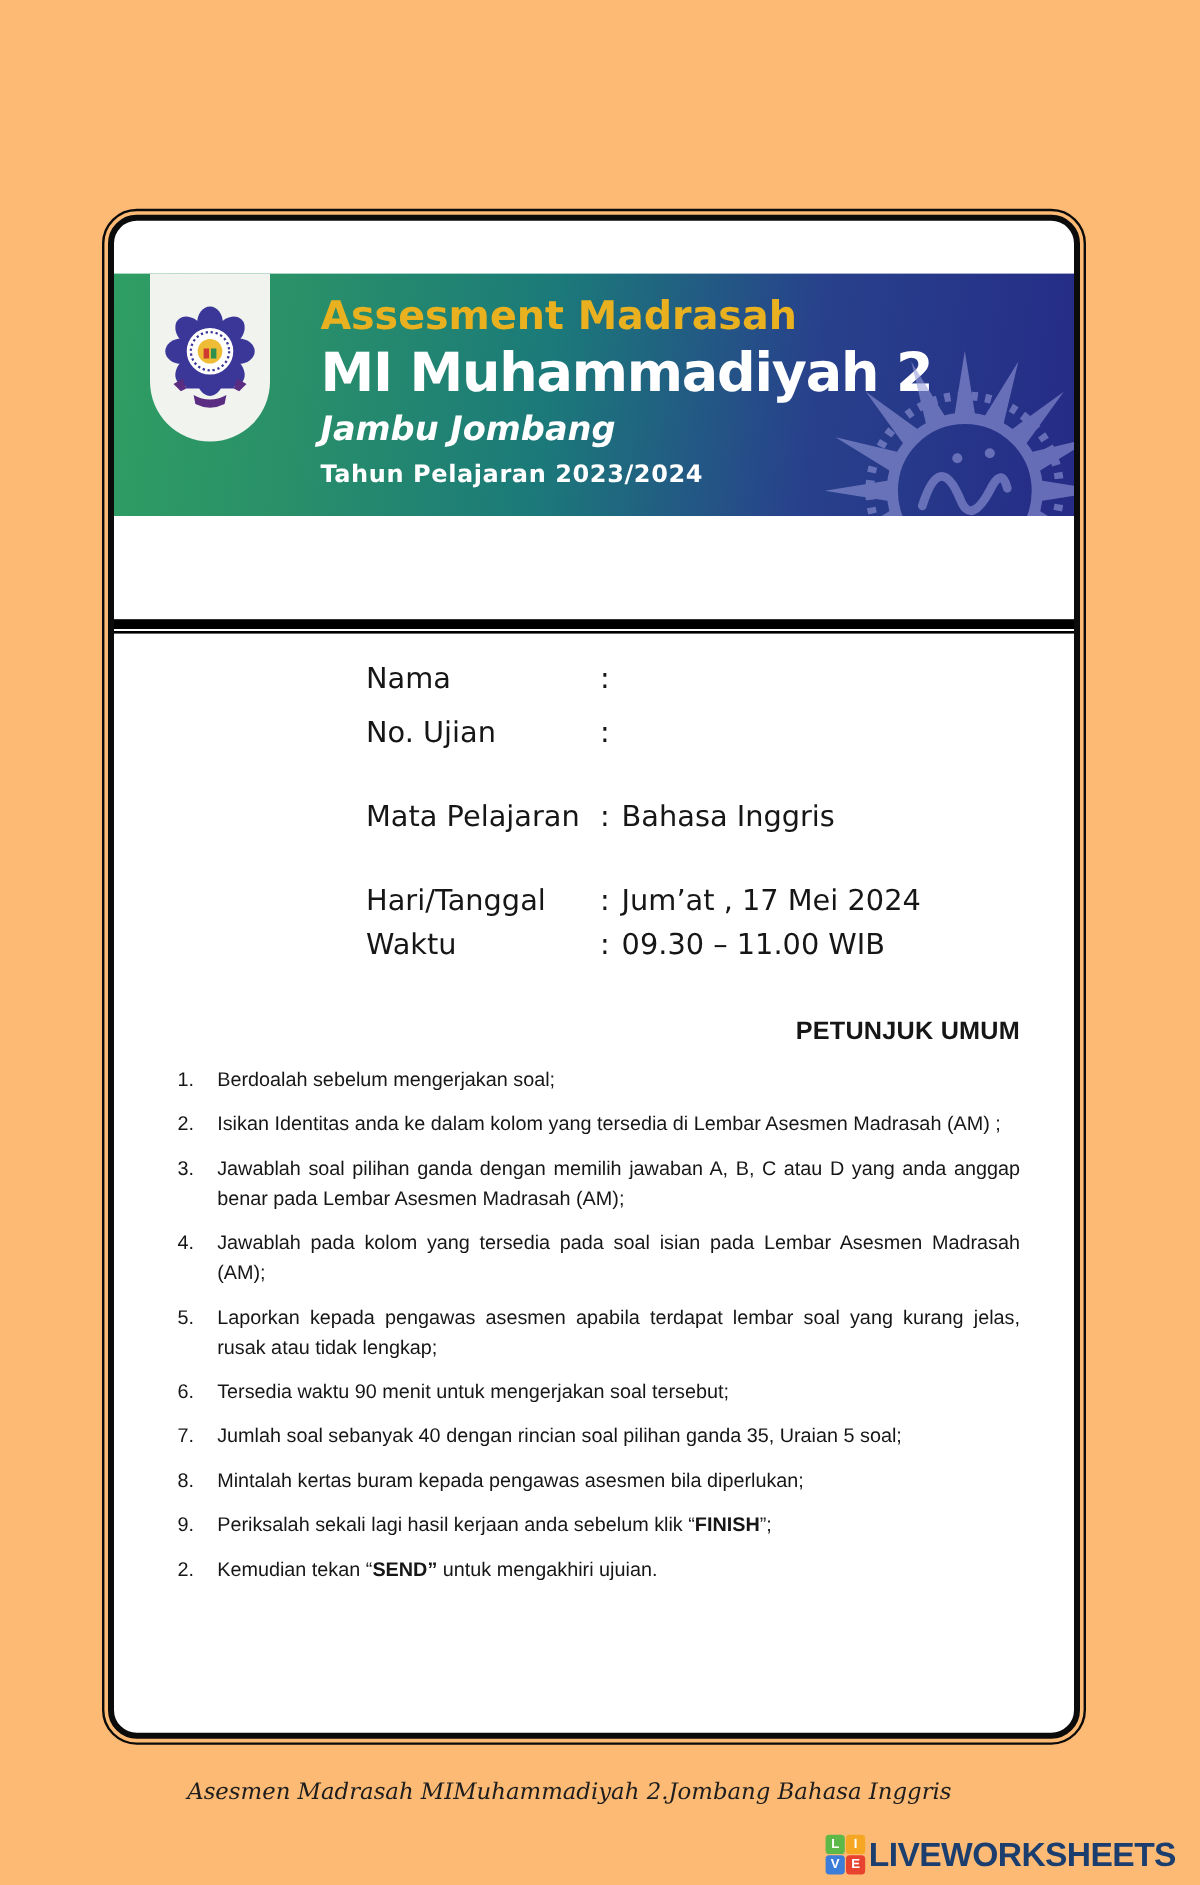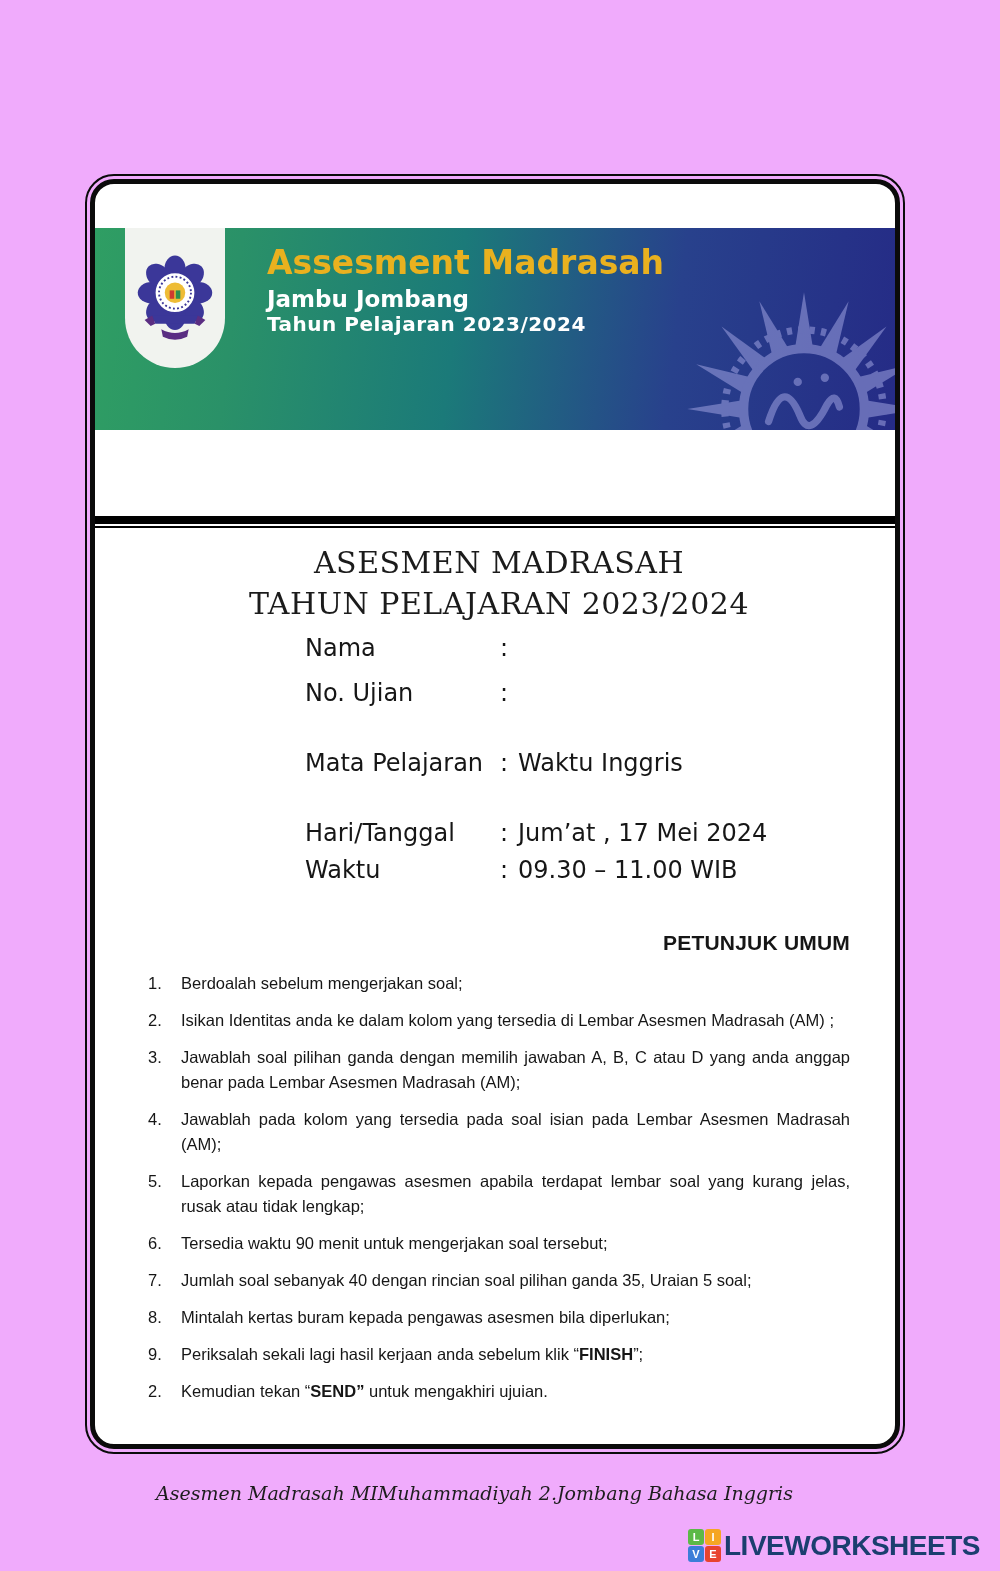"Assesment Madrasah" .page { background: #f0abfc -> #fdba74 }
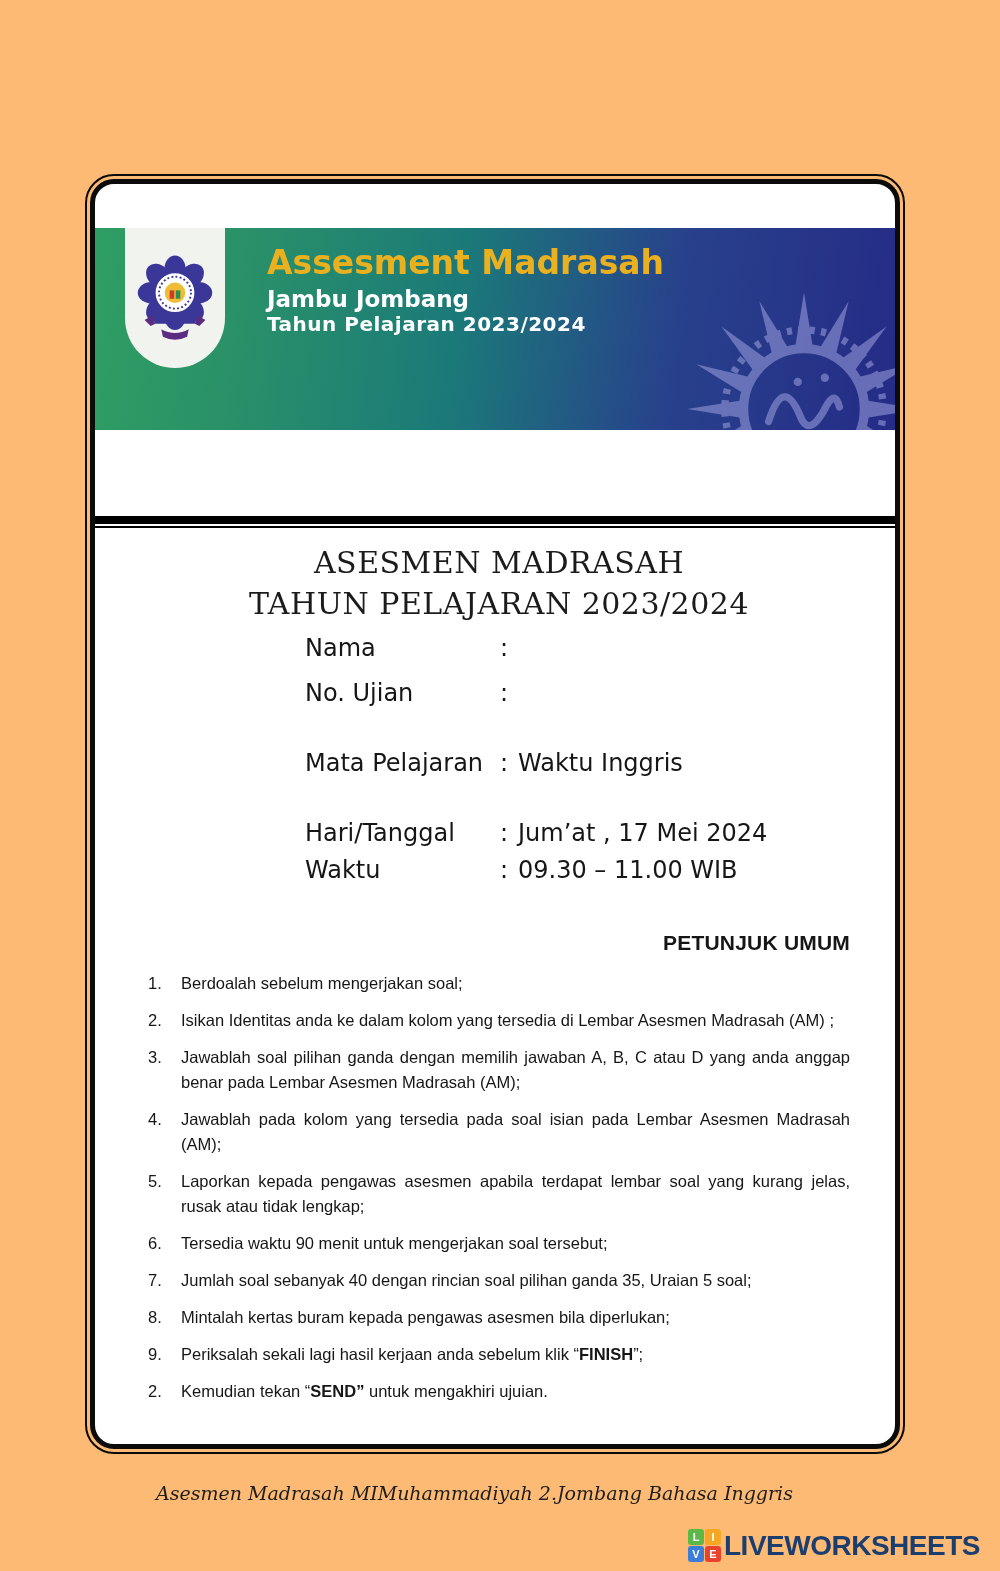"MI Muhammadiyah 2" div.banner-school { html: none -> <div>MI Muhammadiyah 2</div> }
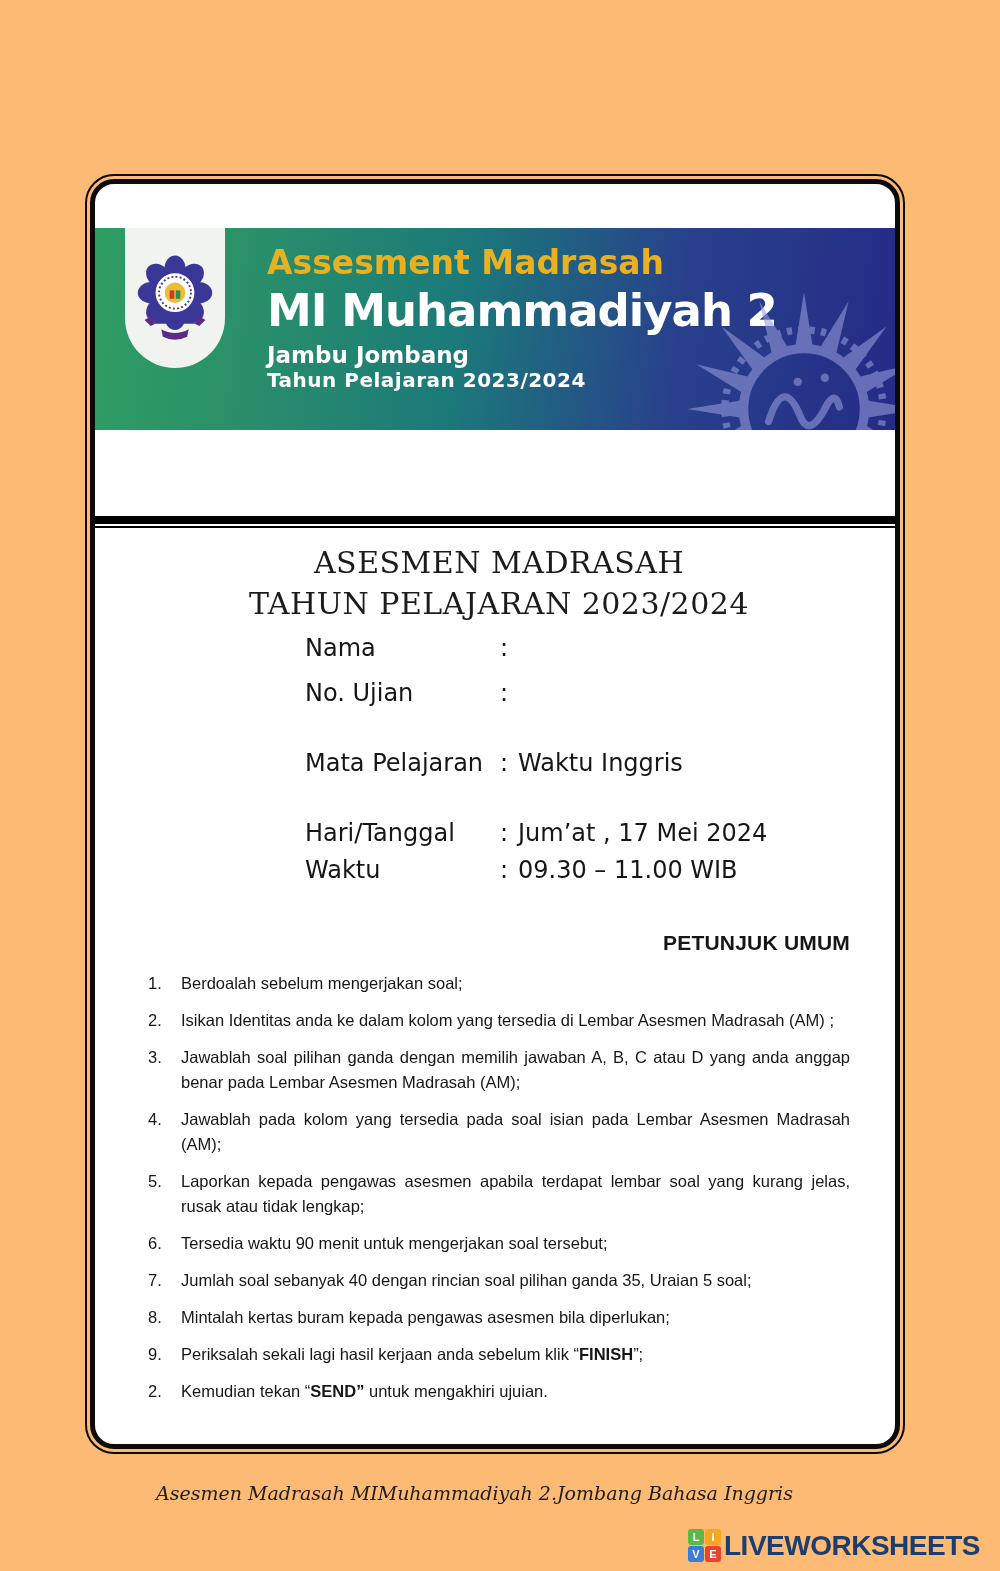"Jambu Jombang" .banner-location { font-size: 23px -> 28px; font-style: none -> italic; margin-bottom: 3px -> 13px }
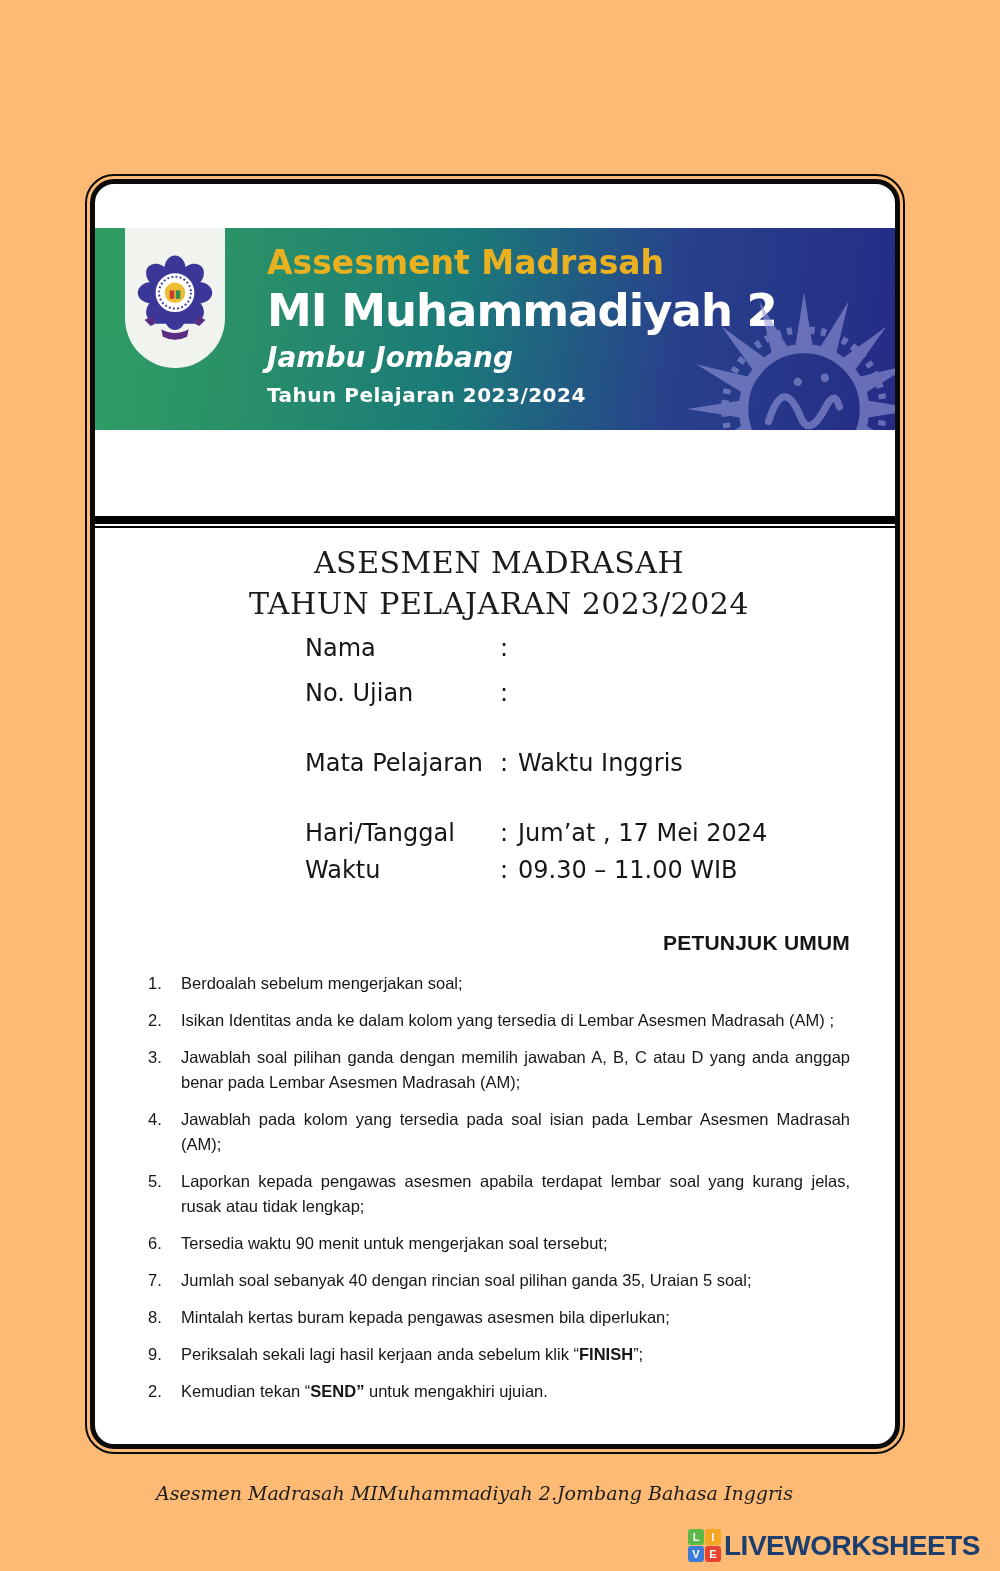"ASESMEN MADRASAH" div.doc-title { html: <div> <div>ASESMEN MADRASAH</div> <div>TAHUN PELAJARAN 2023/2024</div> </div> -> none }
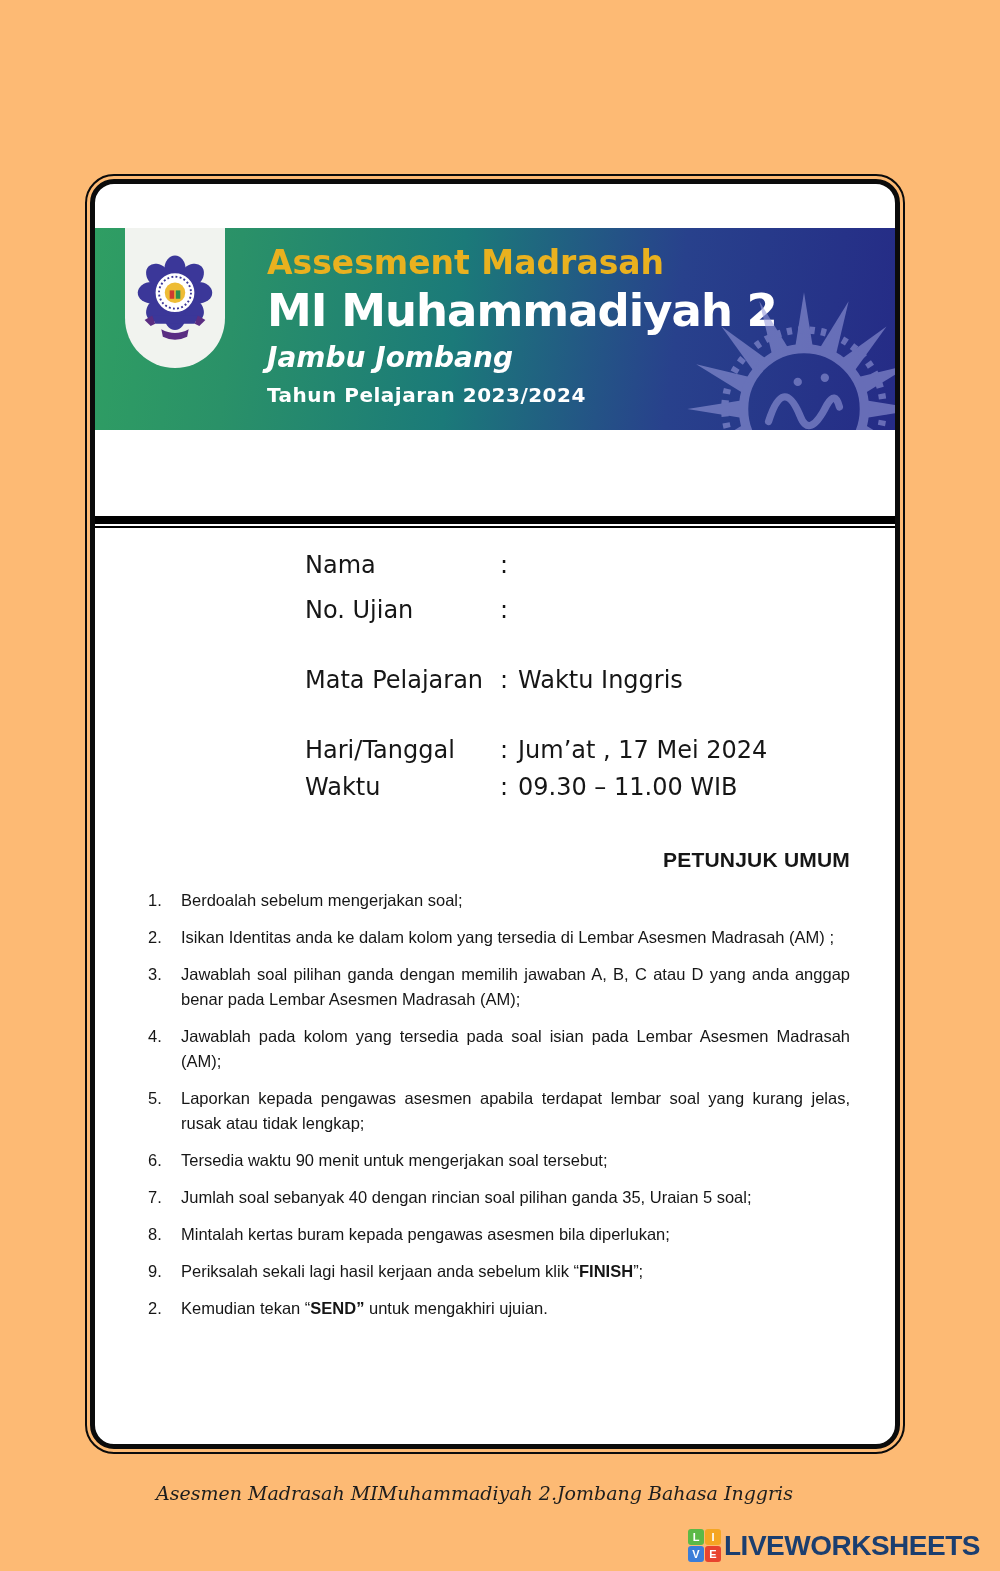"Waktu Inggris" span.form-value { text: Waktu -> Bahasa }
